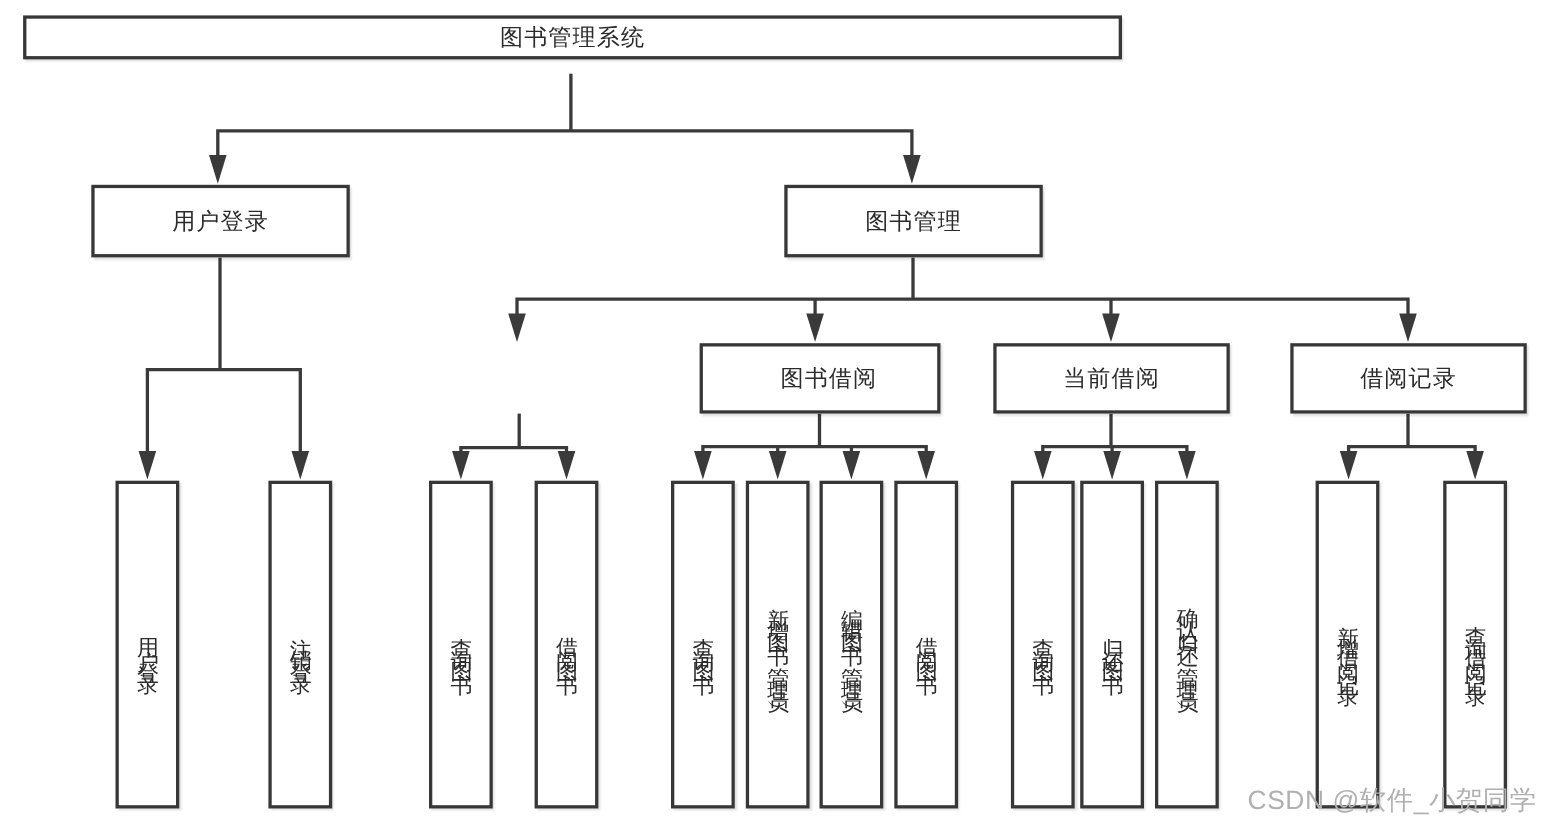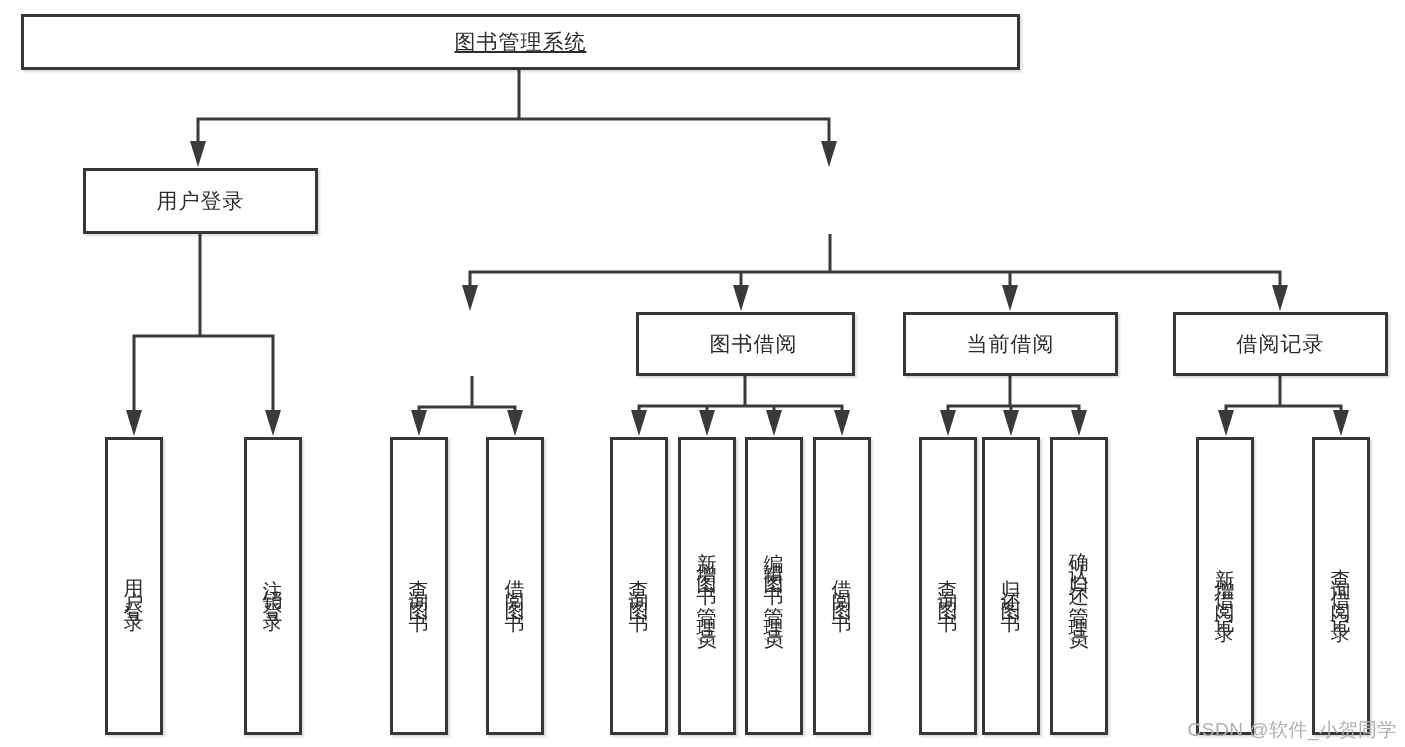"图书管理系统" div.node { height: 56px -> 40px; text-decoration: underline -> none }
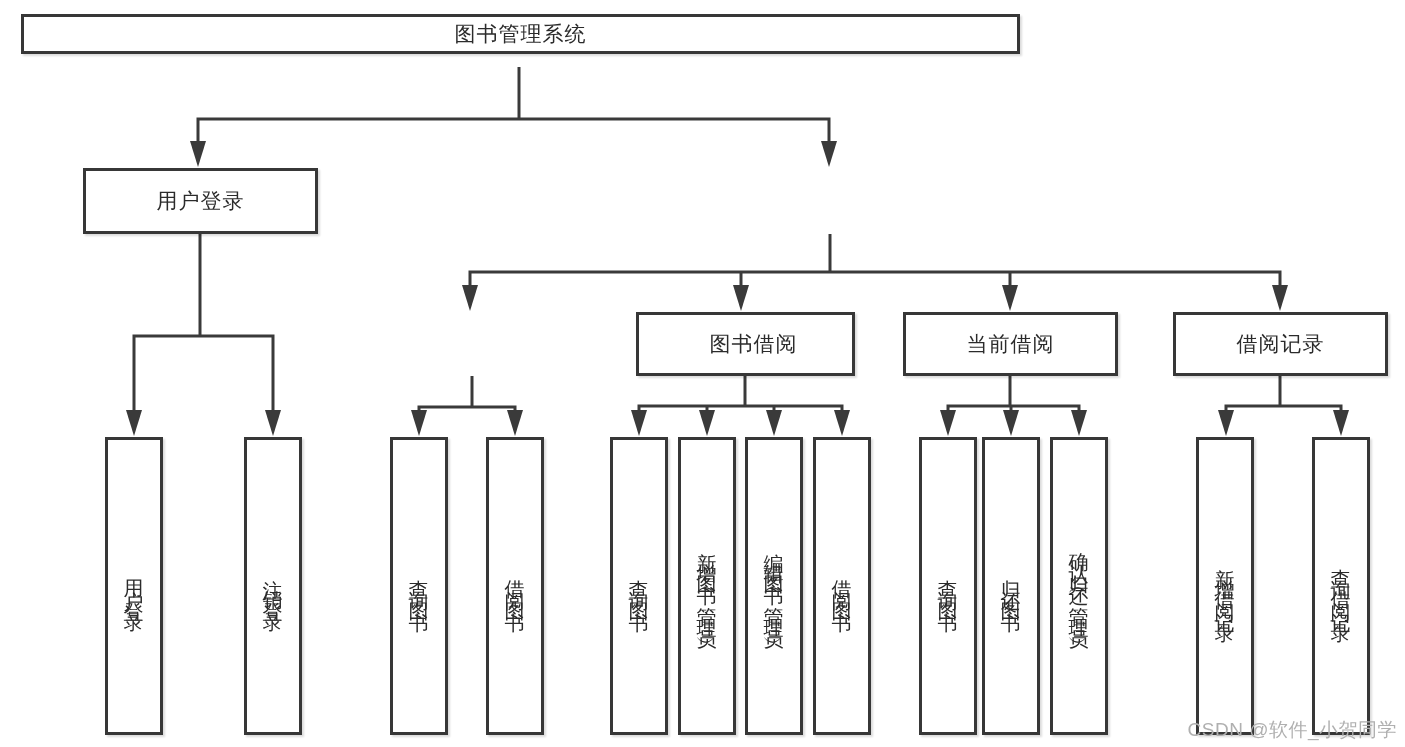"图书管理" div.node { html: none -> <div> <span>图书管理</span> </div> }
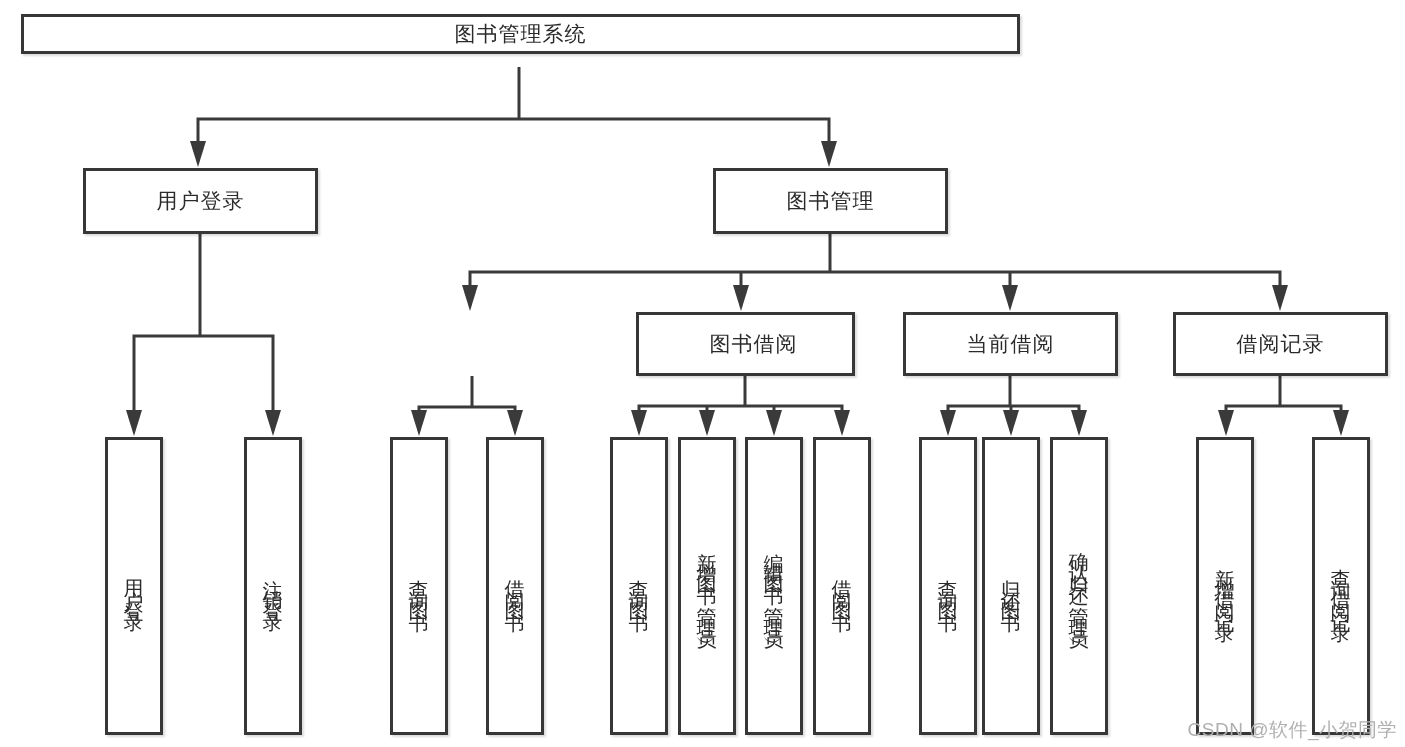"CSDN @软件_小贺同学" .watermark { font-size: 19px -> 24px }
